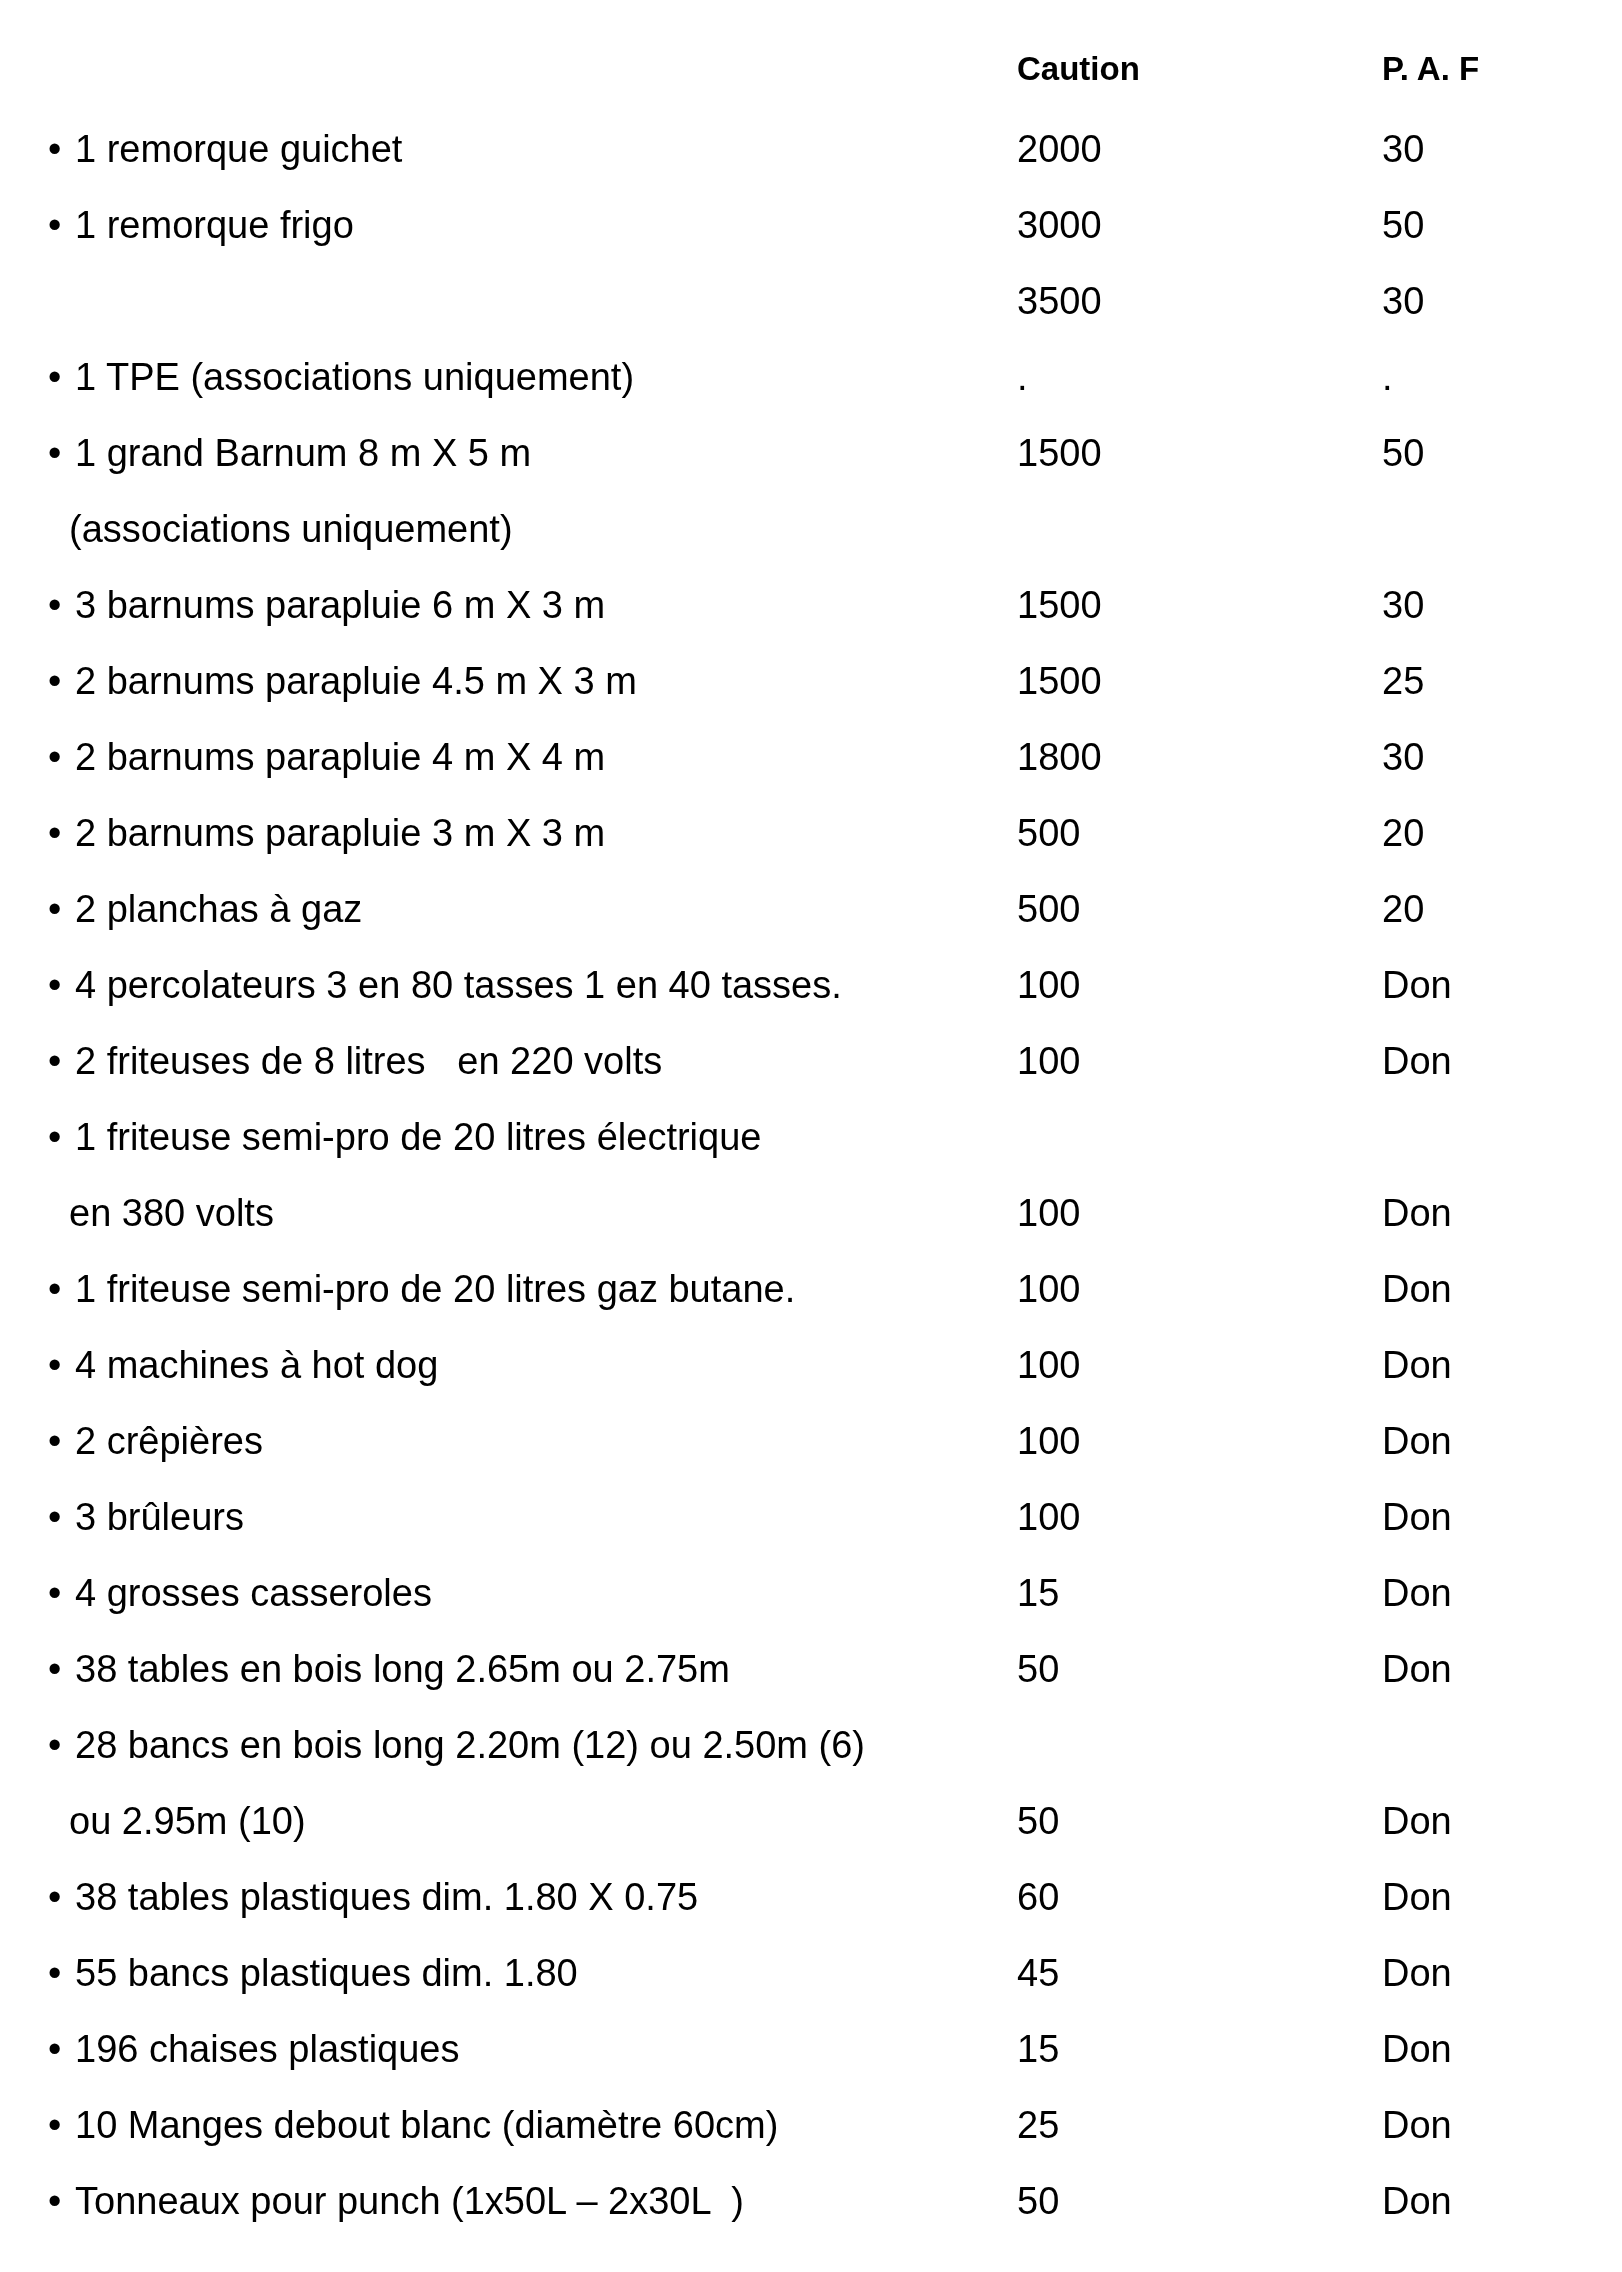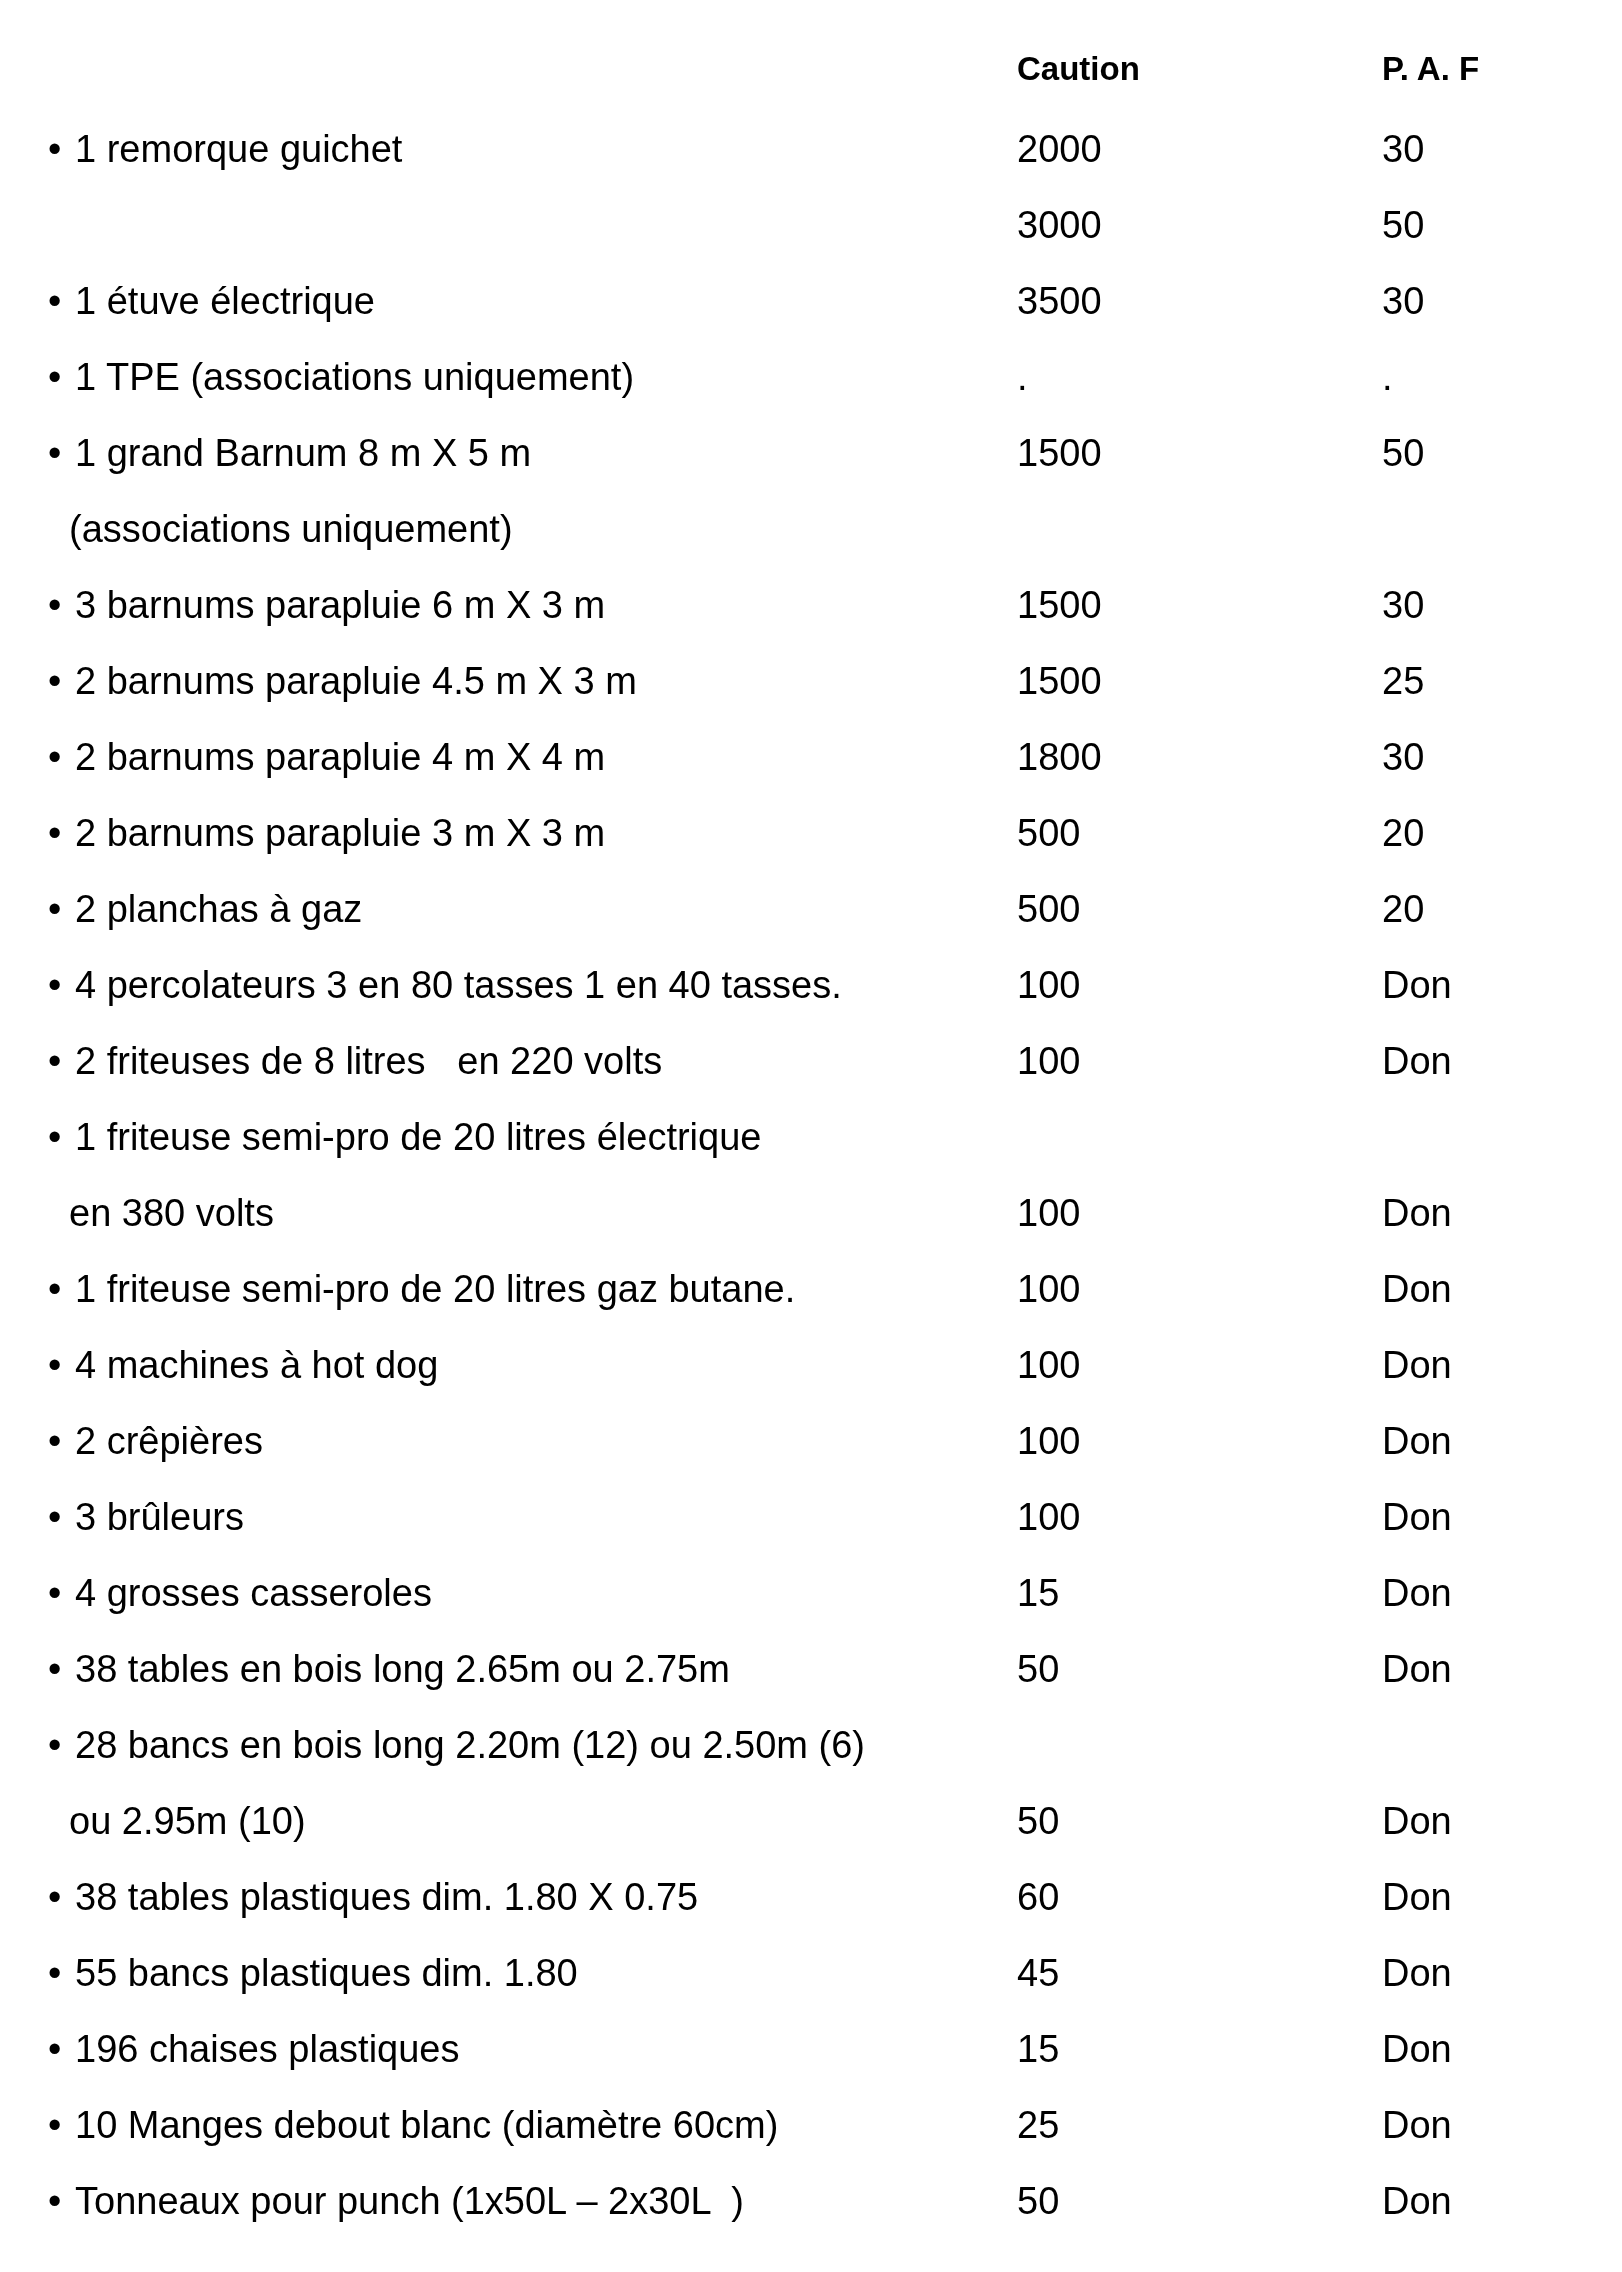"• 1 remorque frigo" div.cell { html: none -> <div><span>•</span><span>1 remorque frigo</span></div> }
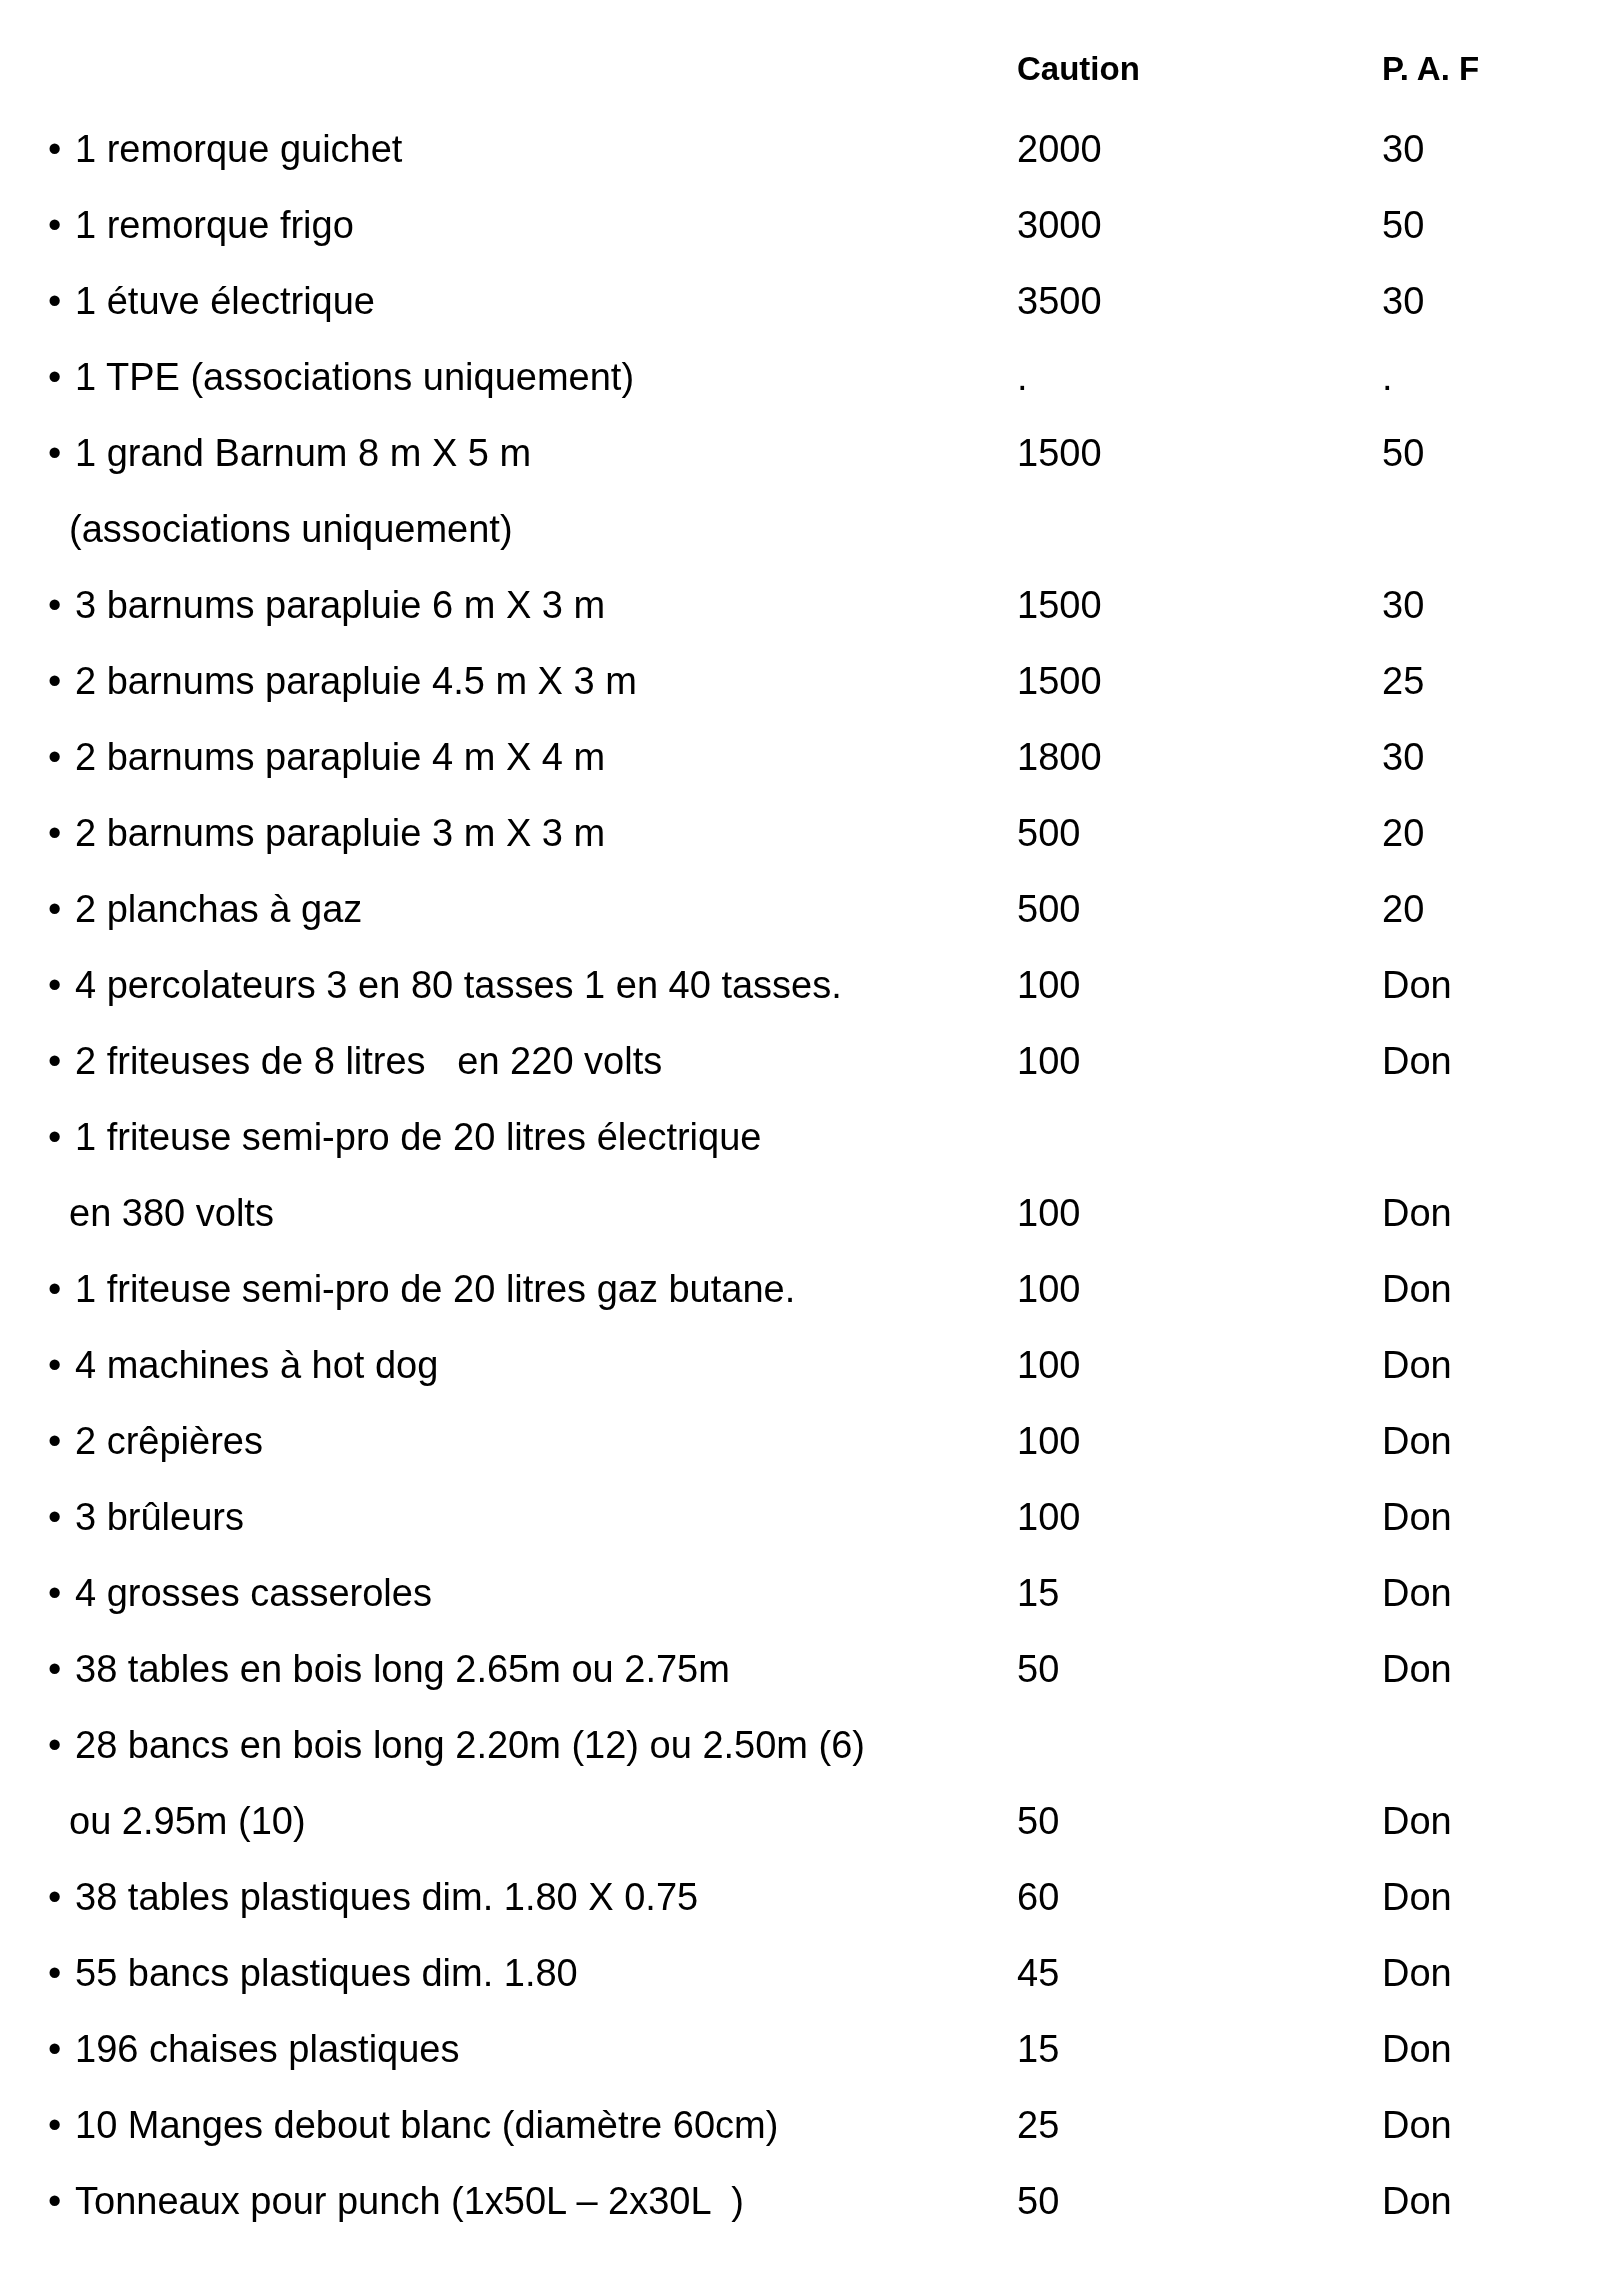"• 1 étuve électrique" div.cell { html: <div><span>•</span><span>1 étuve électrique</span></div> -> none }
